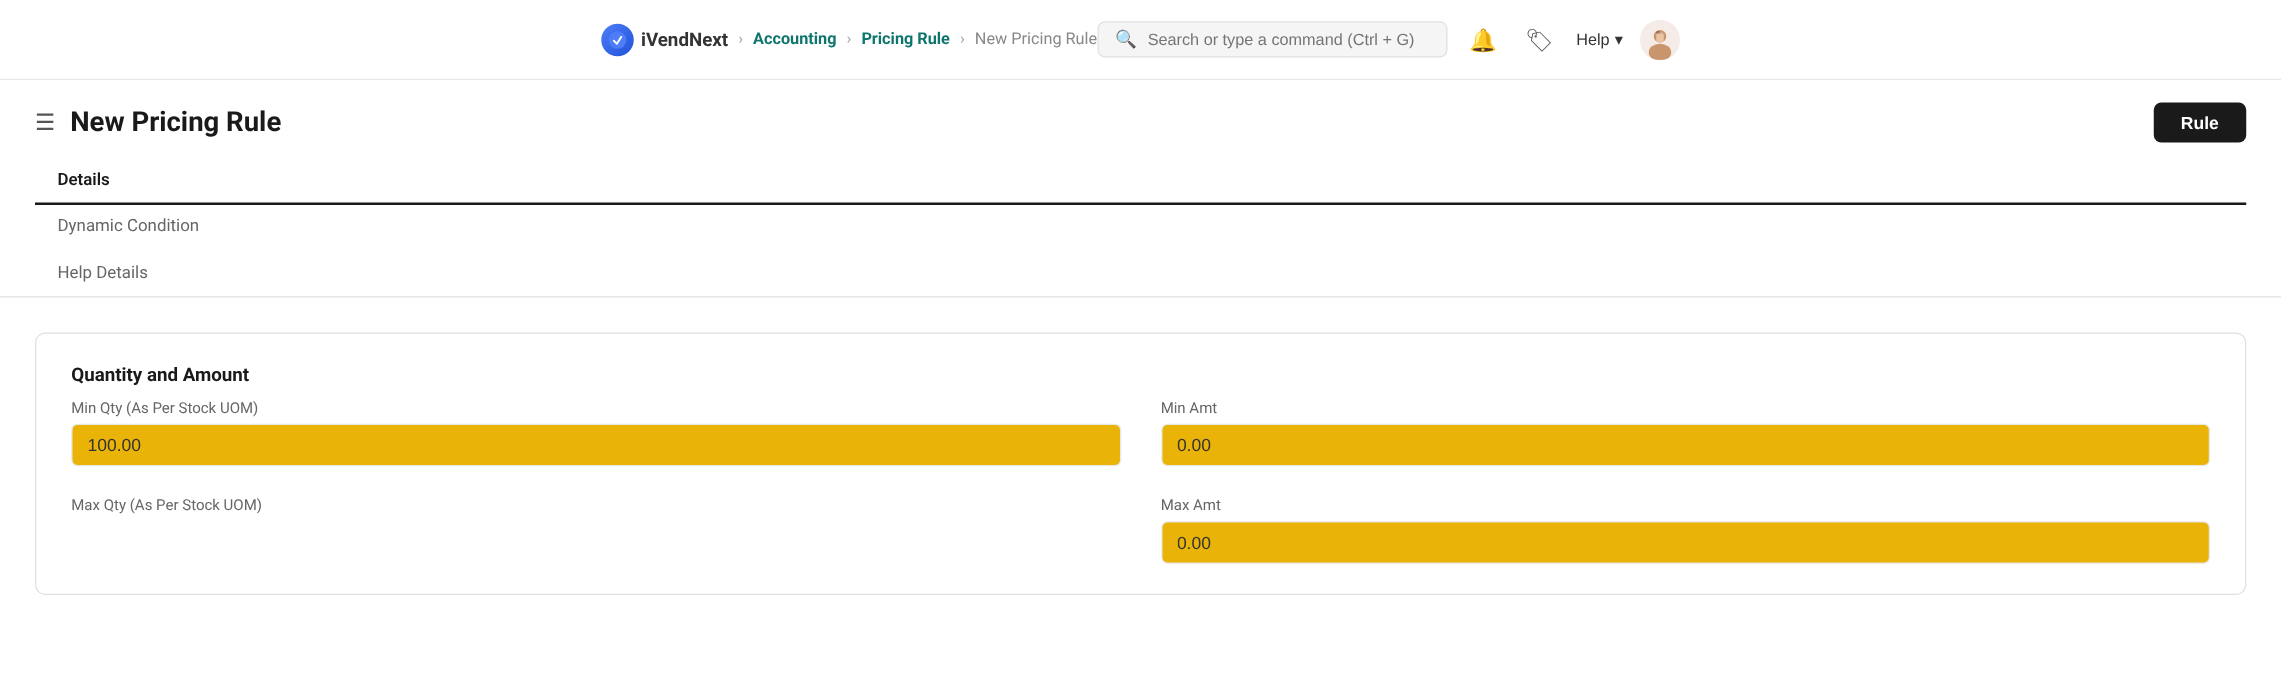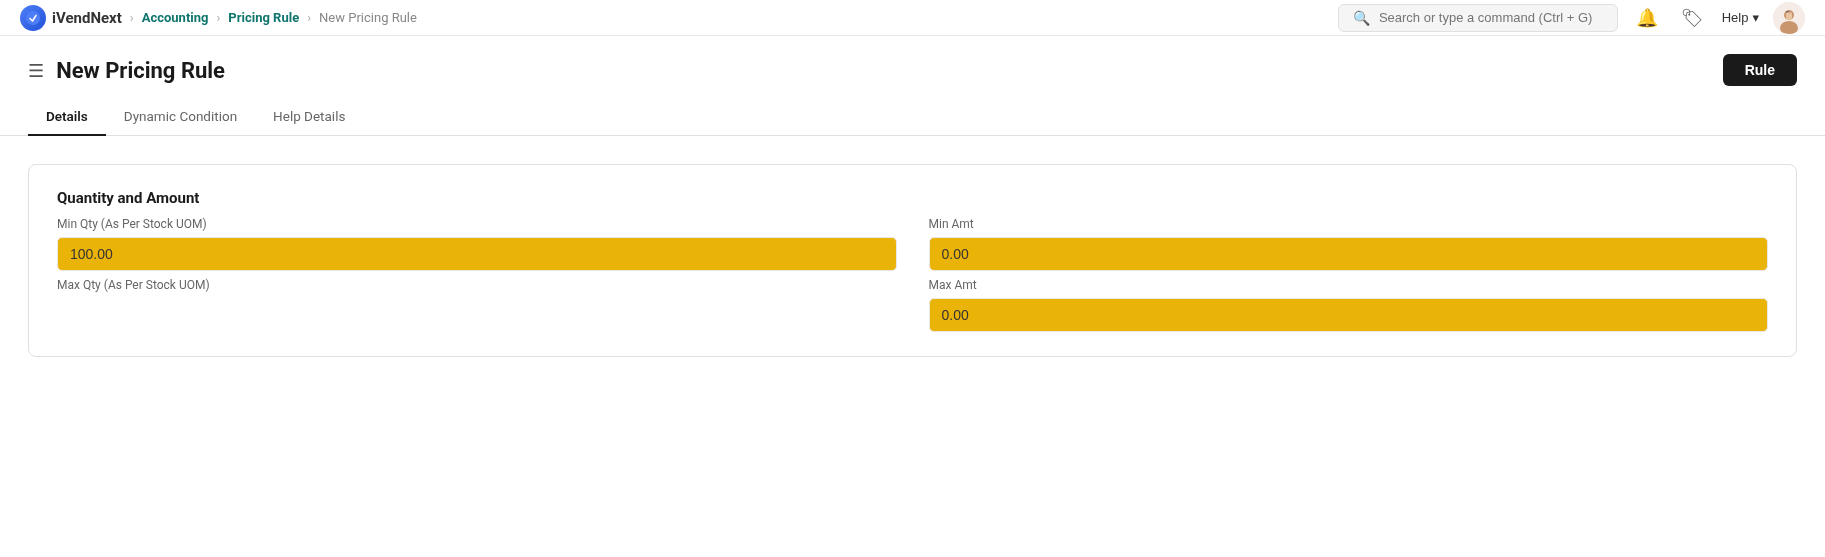"iVendNext" .top-nav { height: 36px -> 64px; justify-content: space-between -> center }
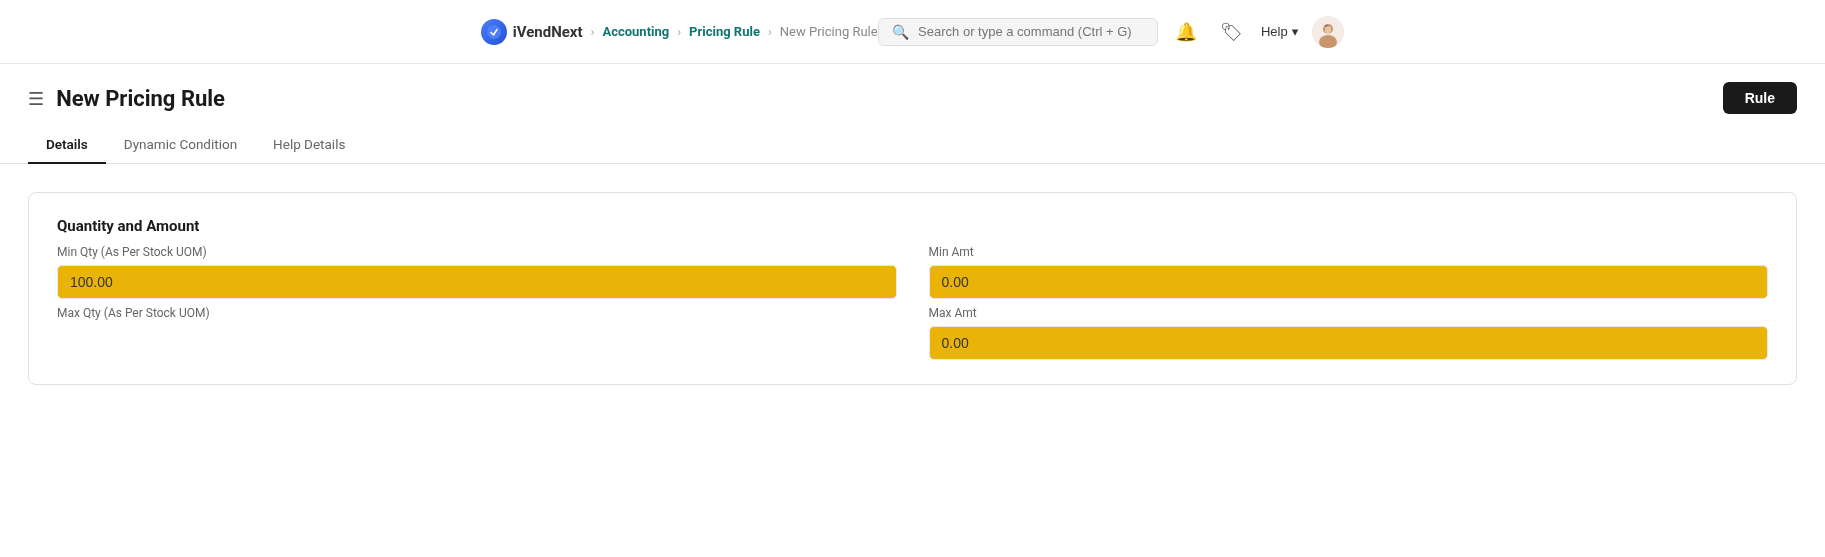"Details" .tabs { flex-direction: none -> column }
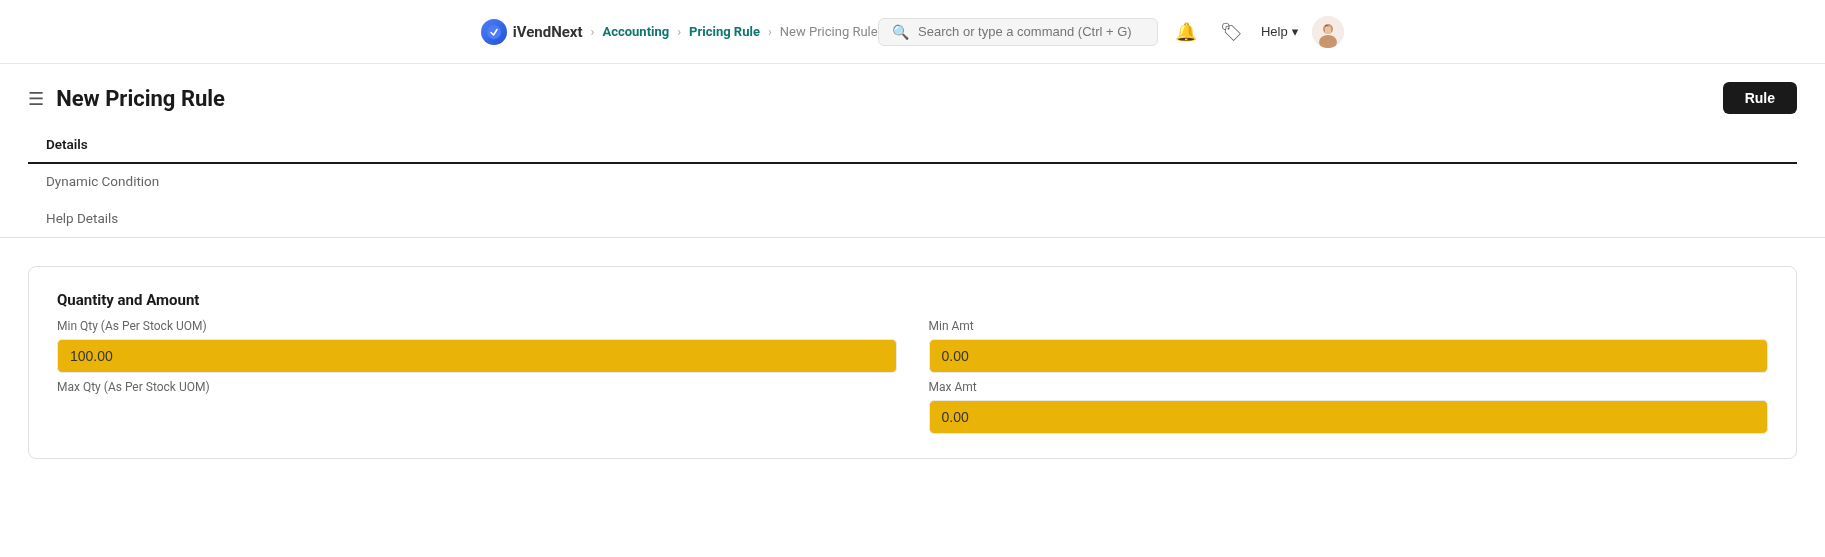"Min Qty (As Per Stock" .form-row { margin-bottom: 7px -> 24px }
